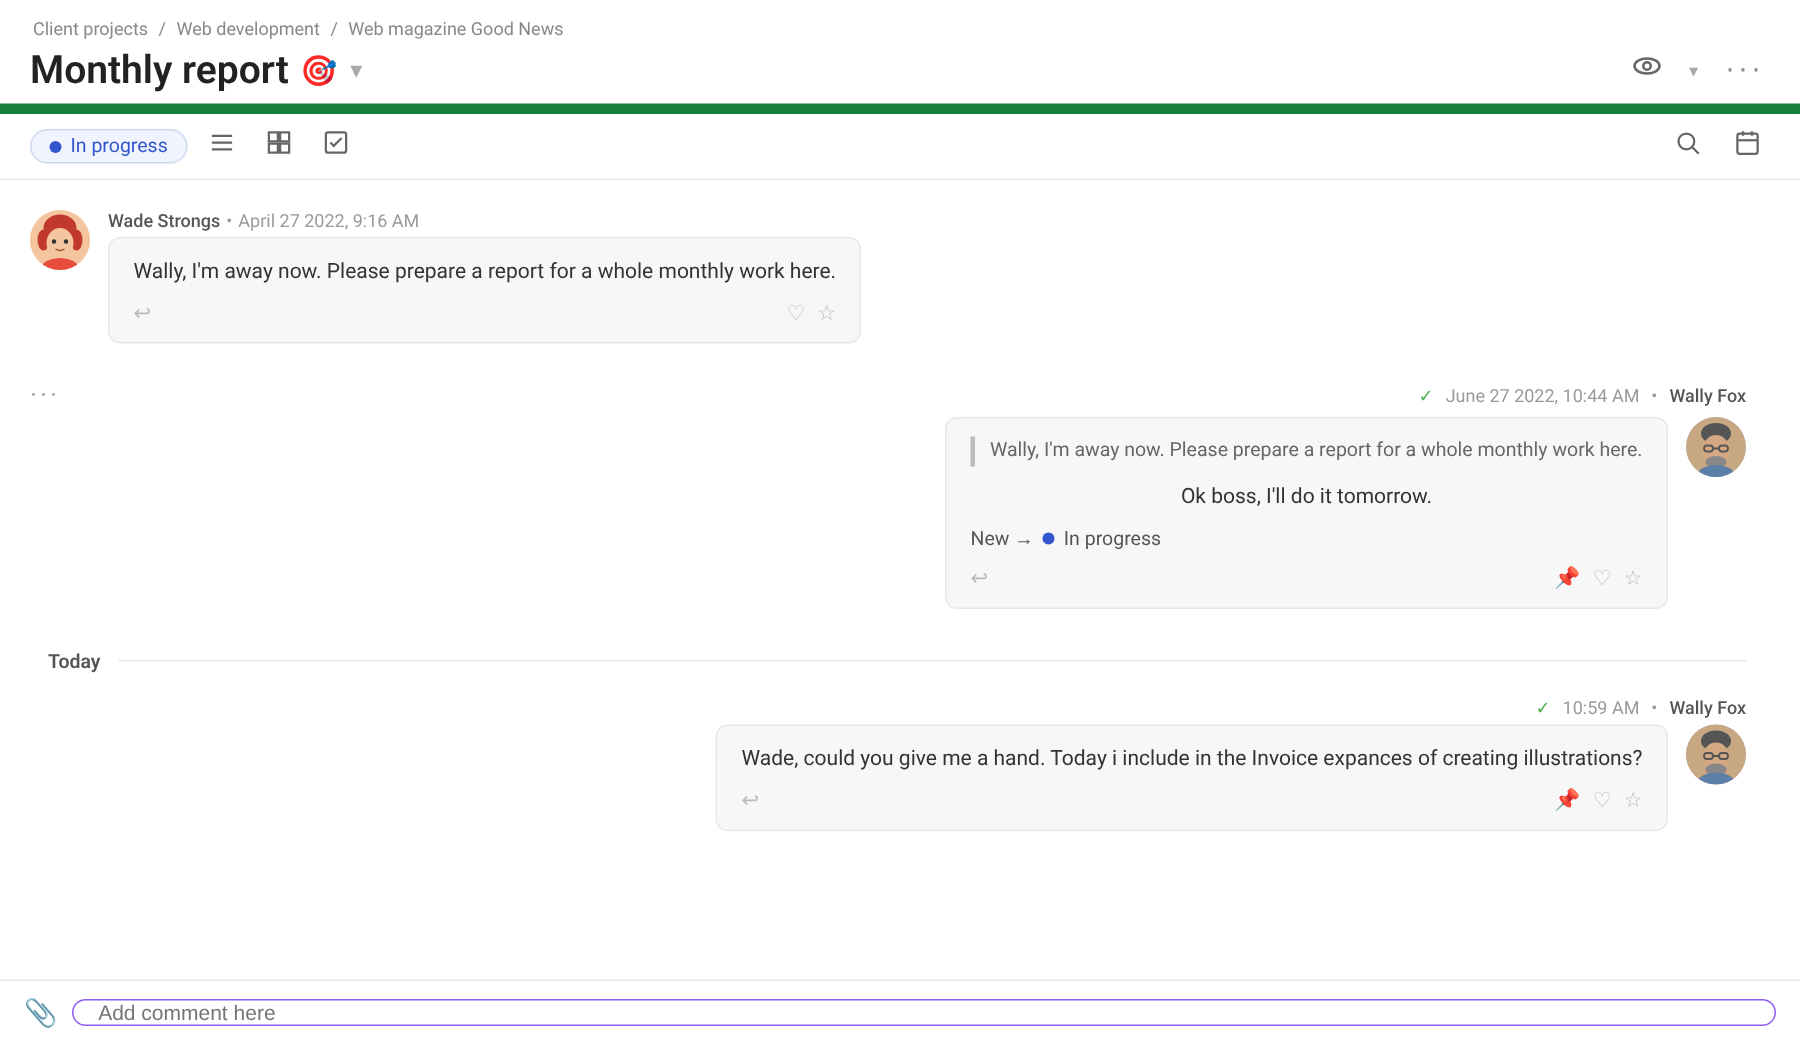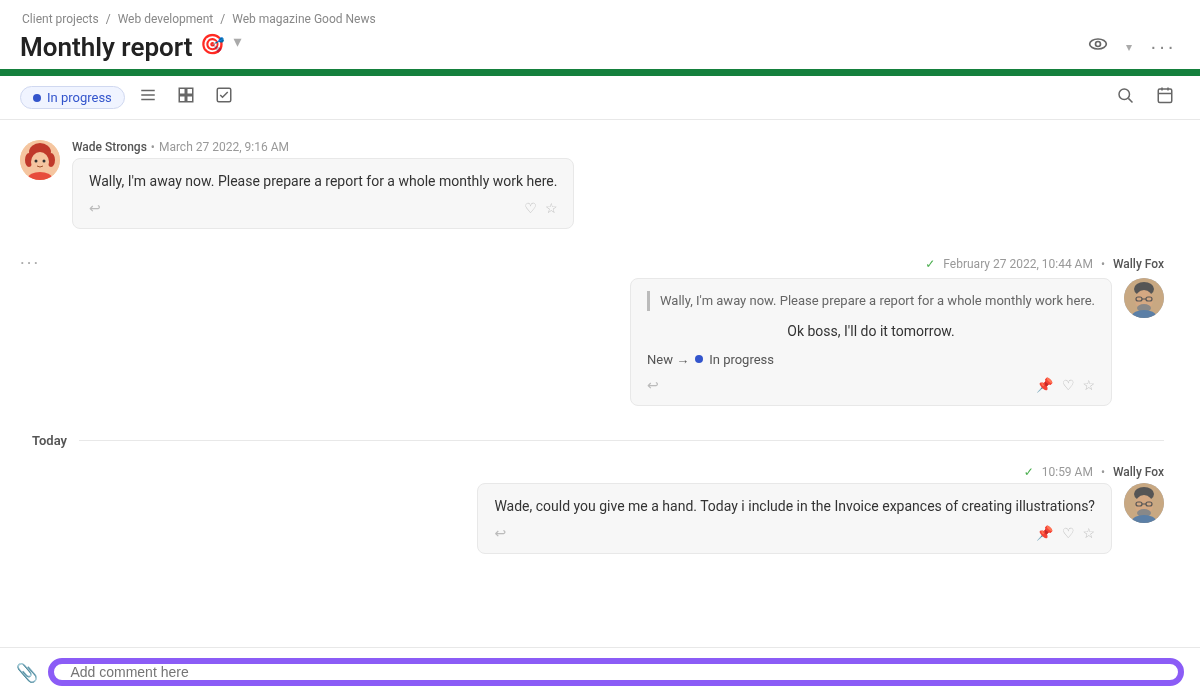"Monthly report" .page-title-left { align-items: none -> center }
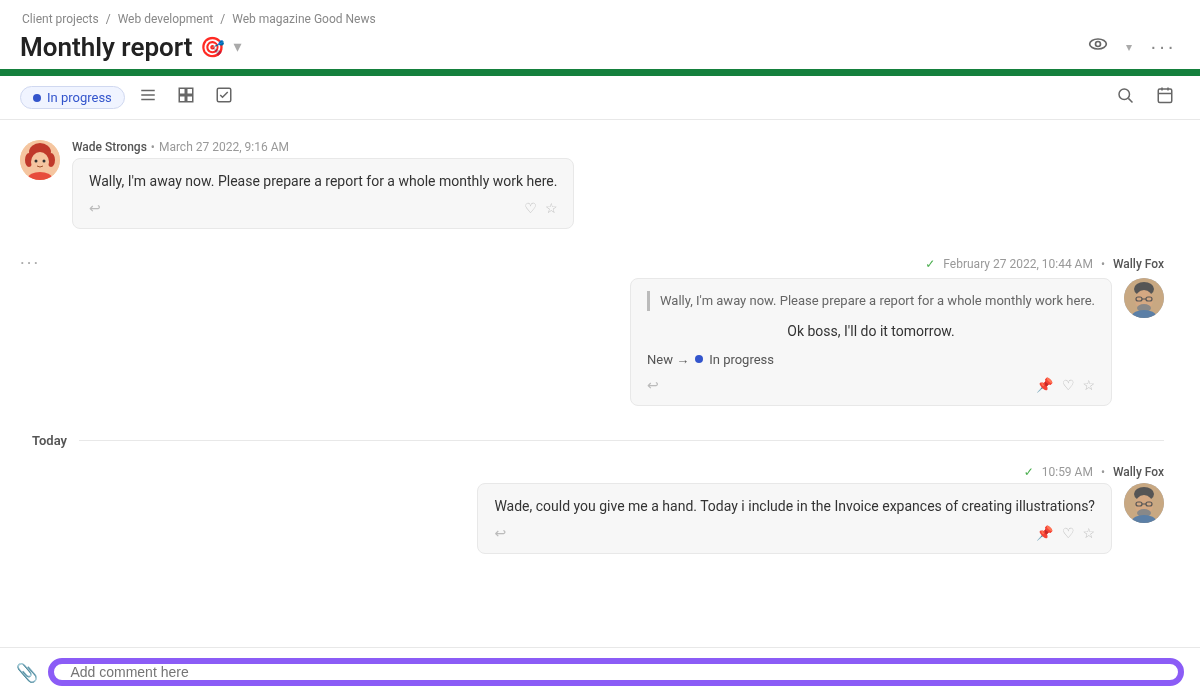"March 27 2022, 9:16 AM" span { text: March -> April }
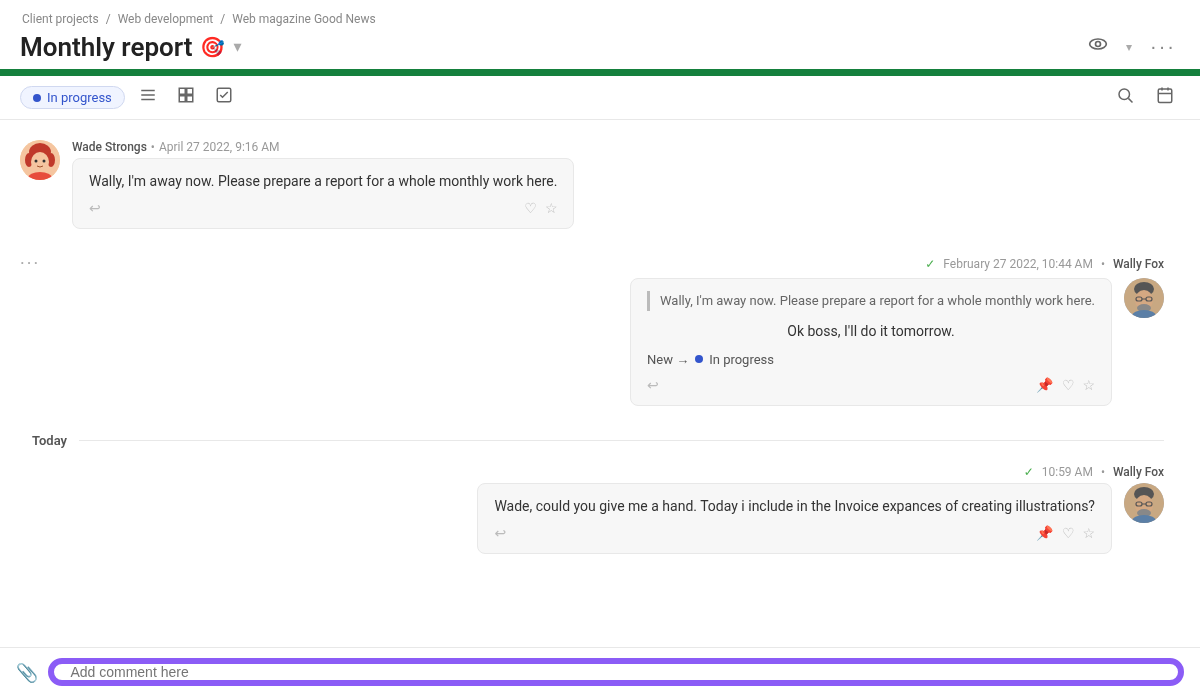"February 27 2022, 10:44 AM" span { text: February -> June }
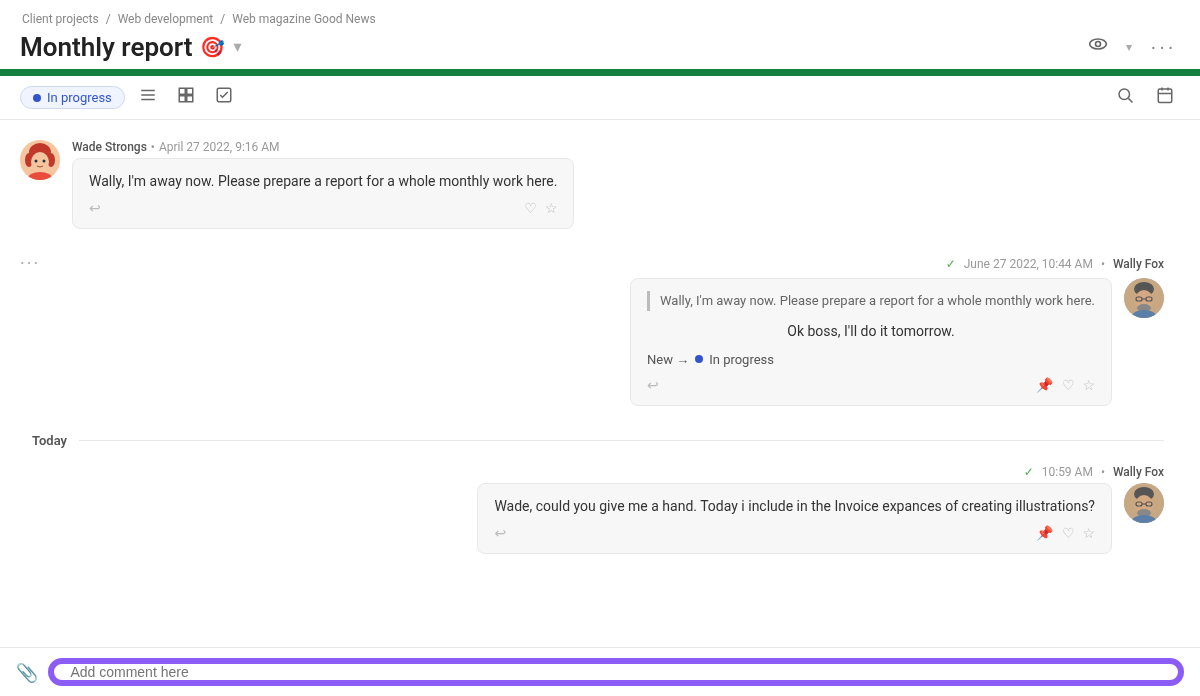"Add comment here" .comment-input { border: 6px solid #8b5cf6 -> 1px solid #8b5cf6 }
